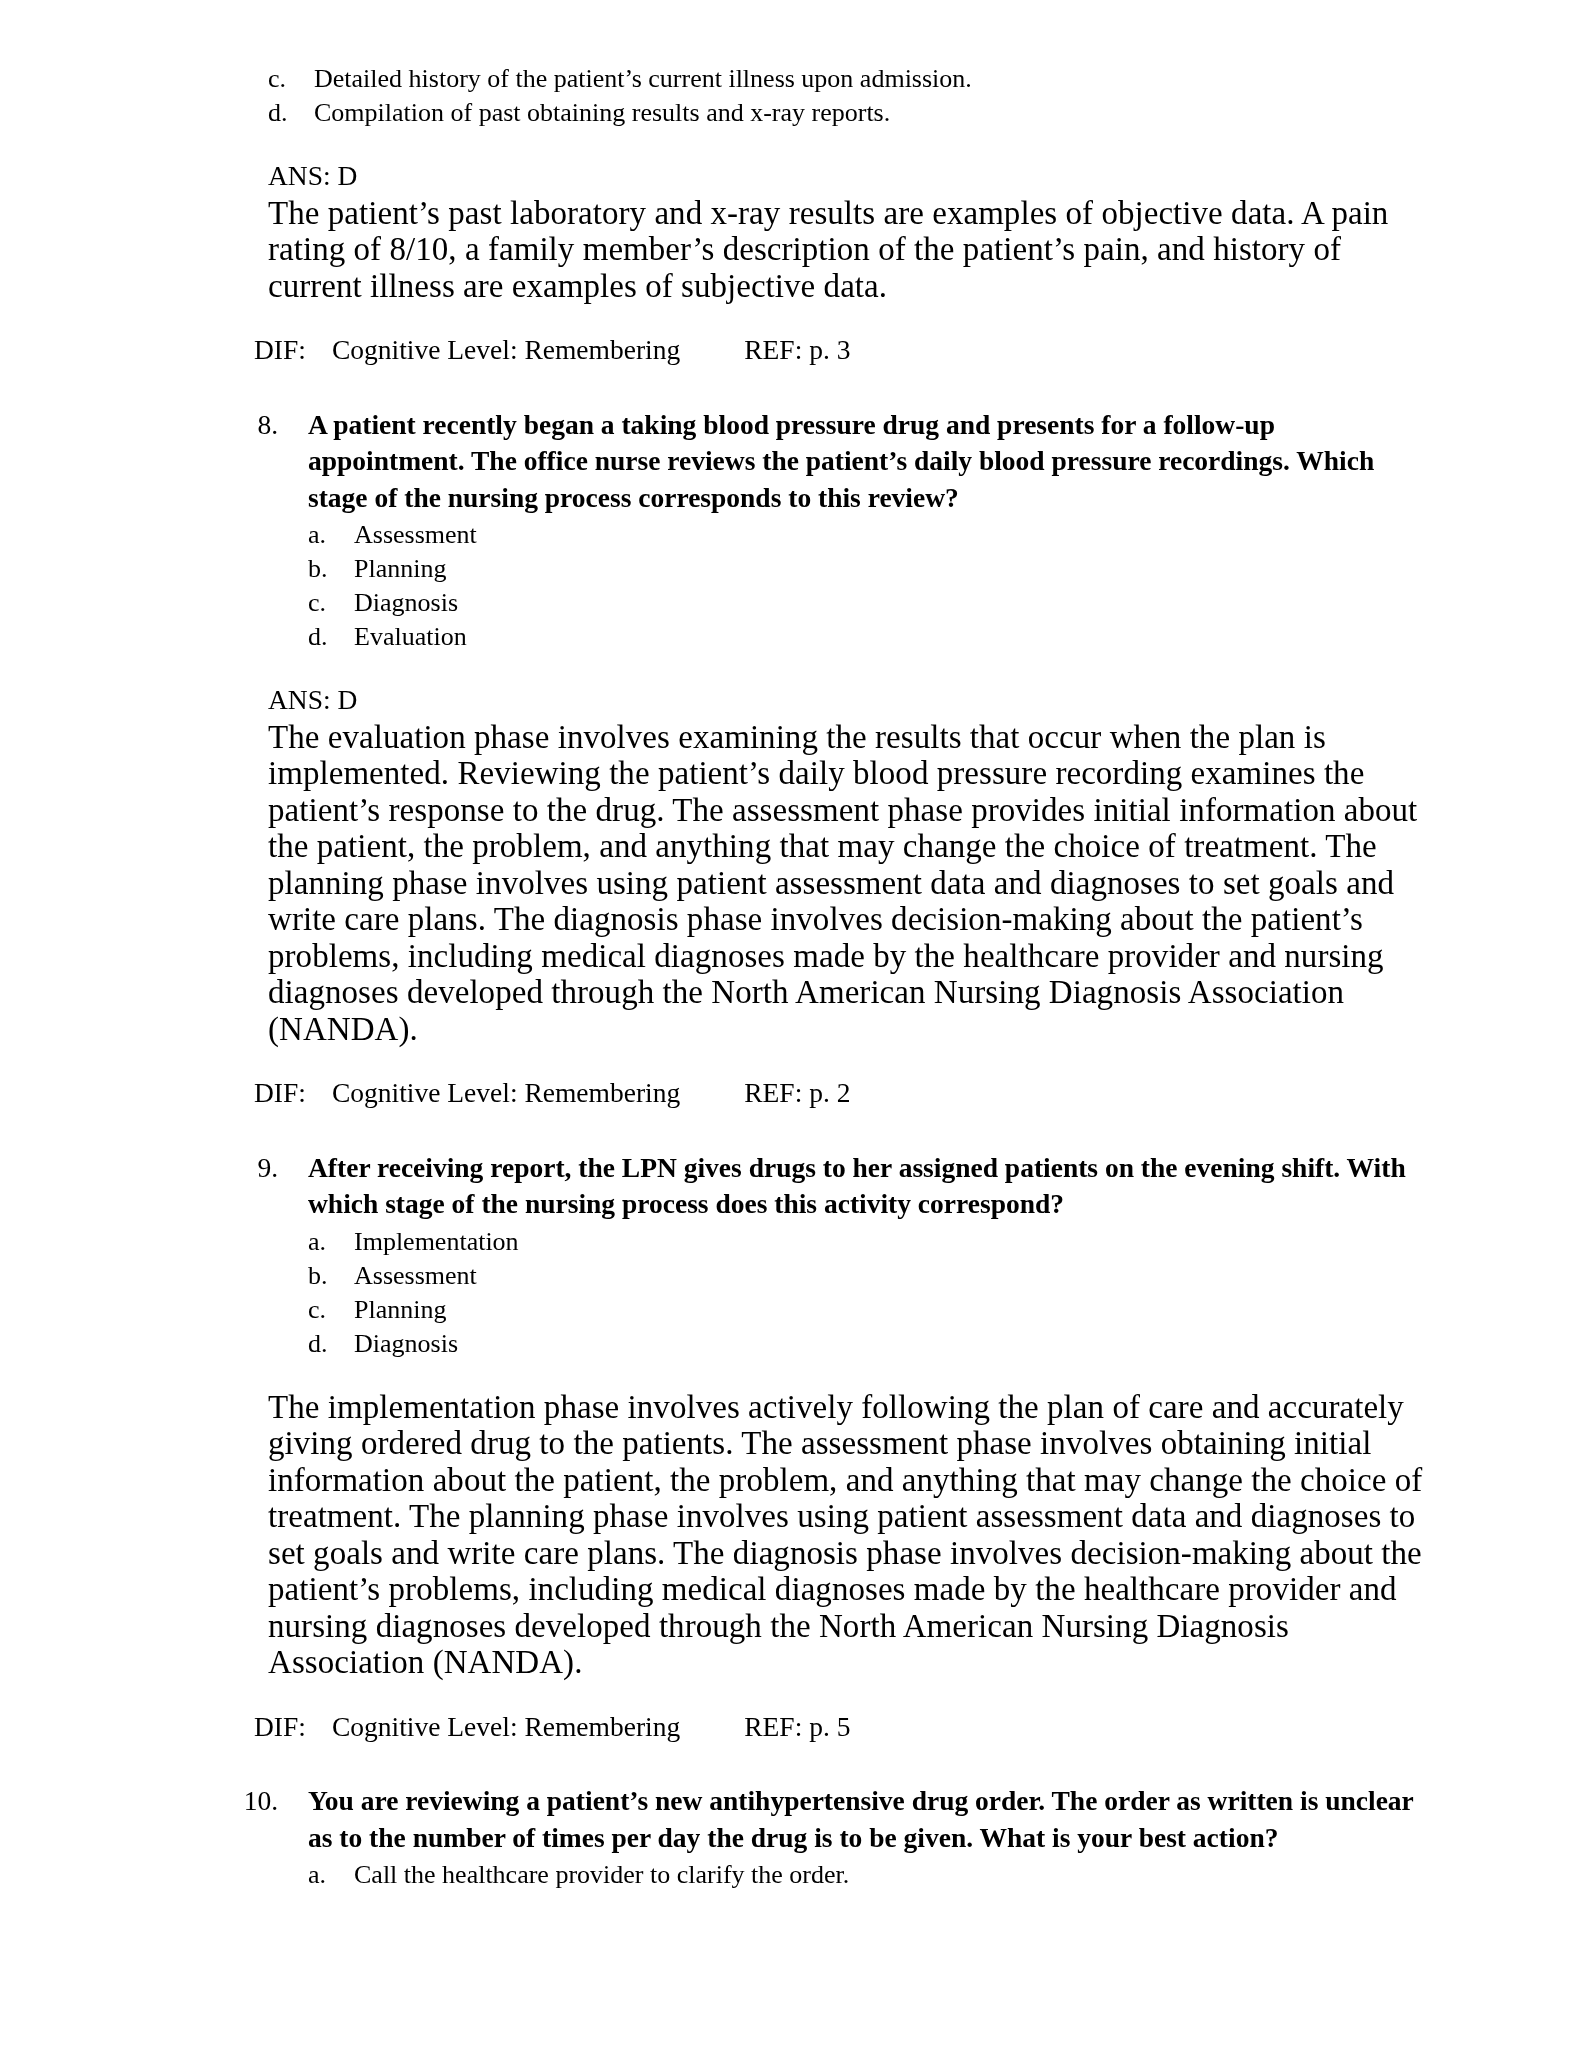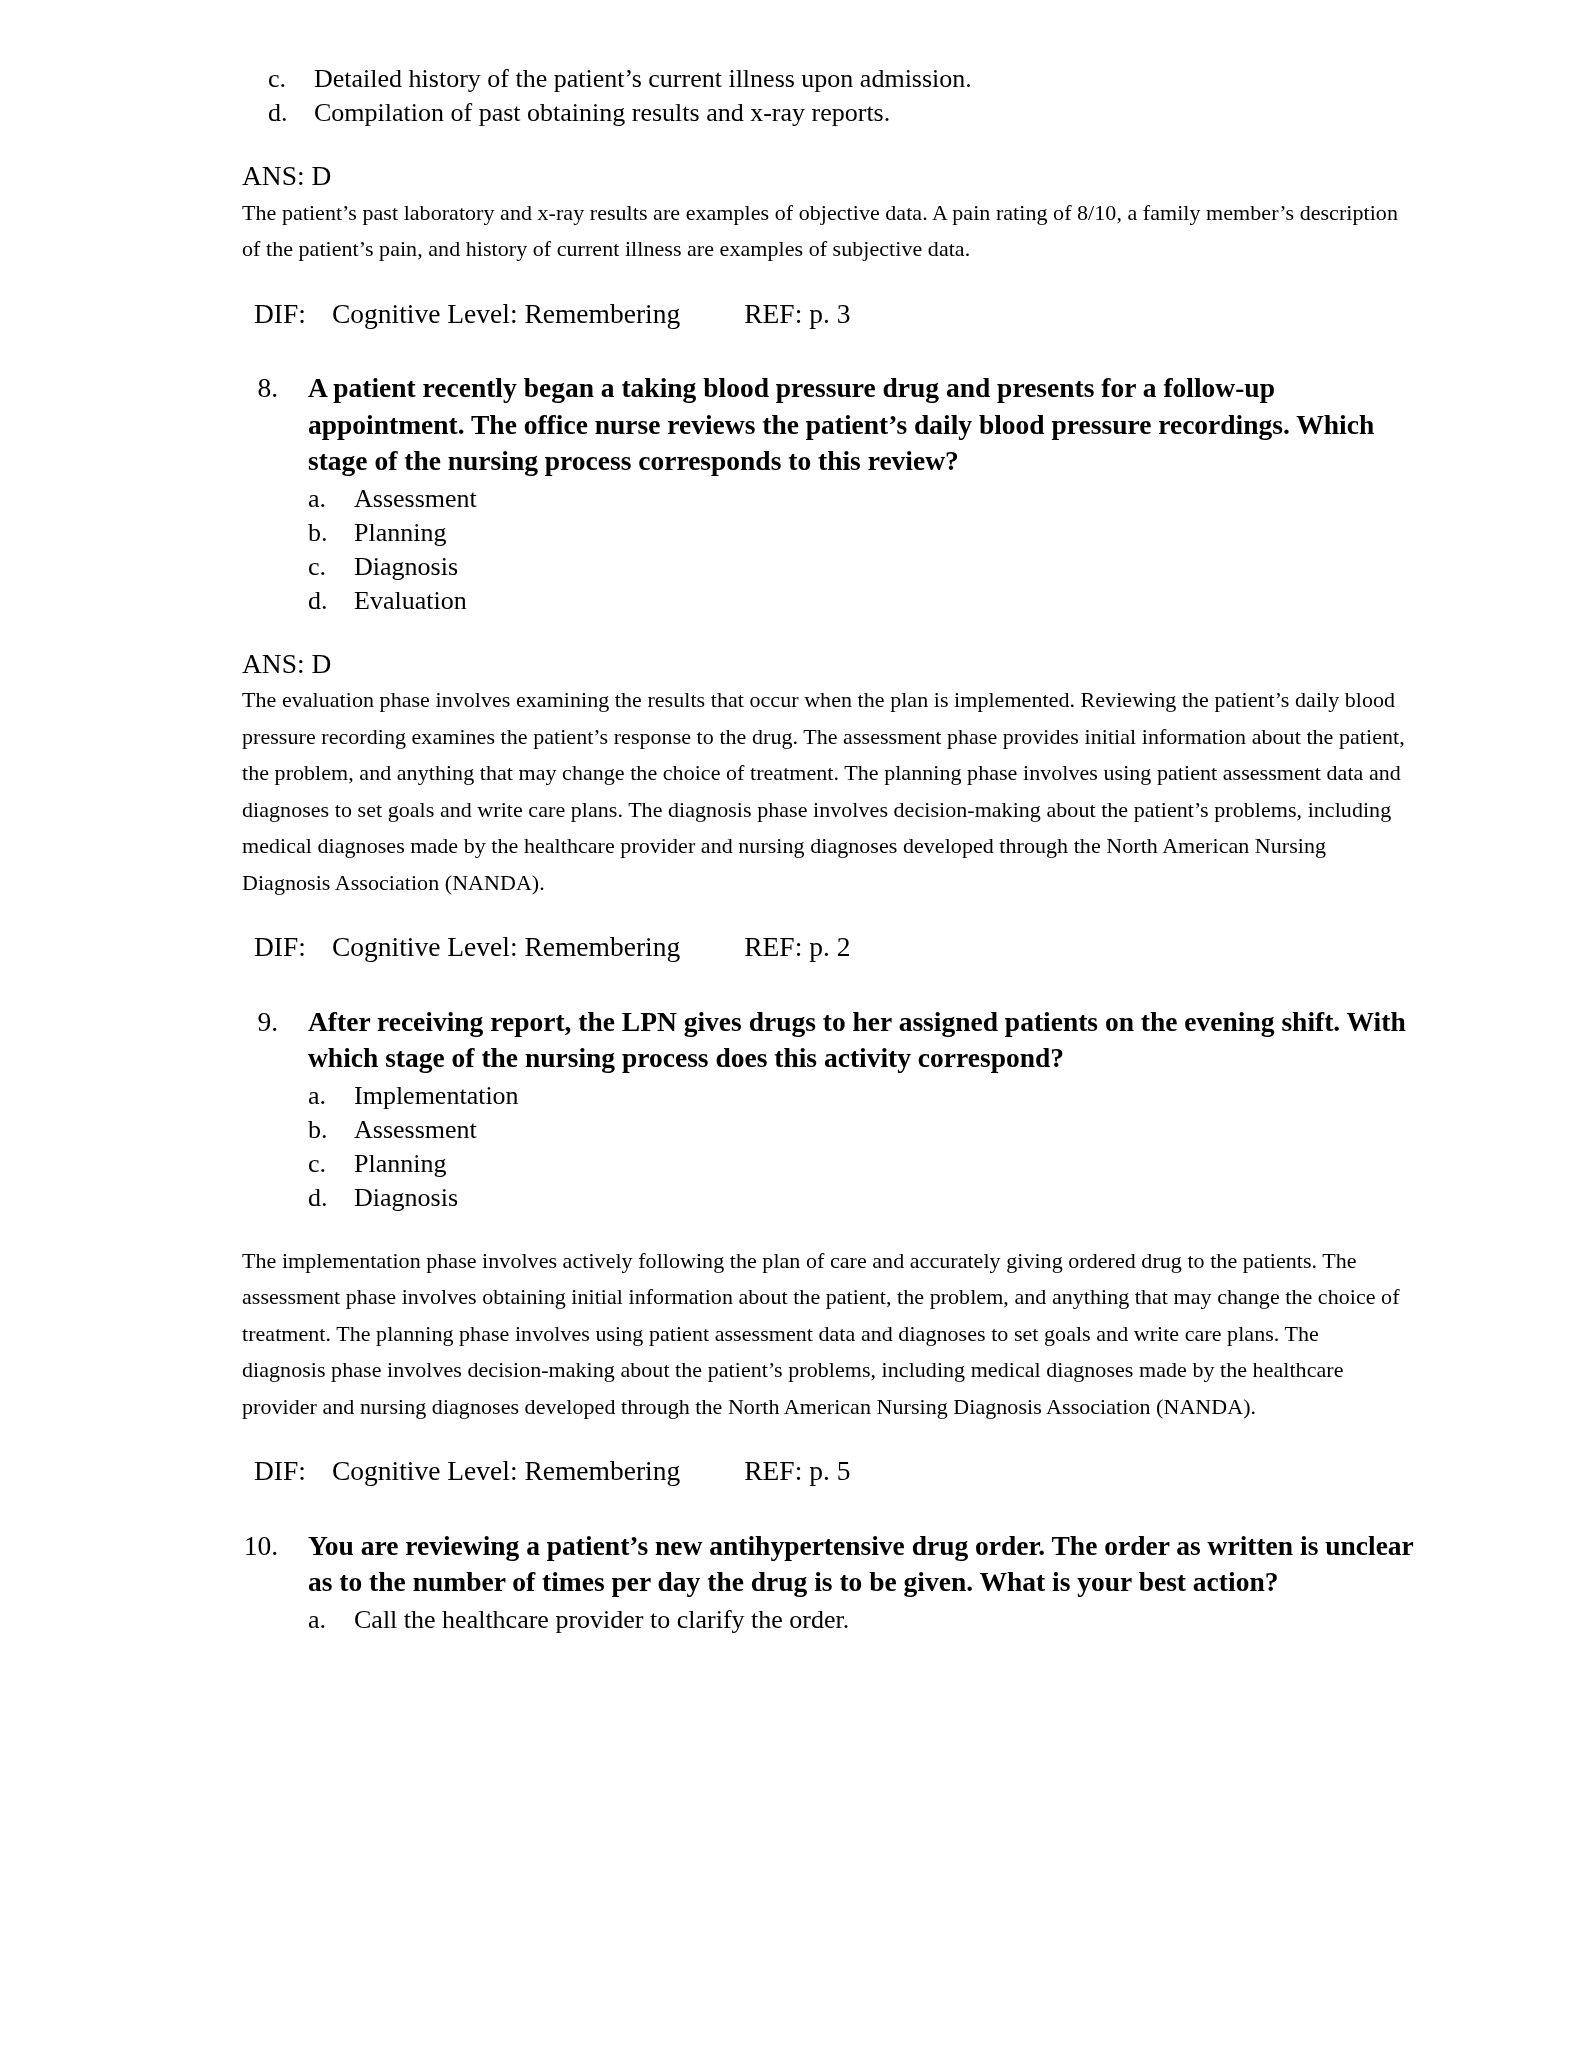"ANS: D" .block-ans { margin-left: 20px -> 46px }
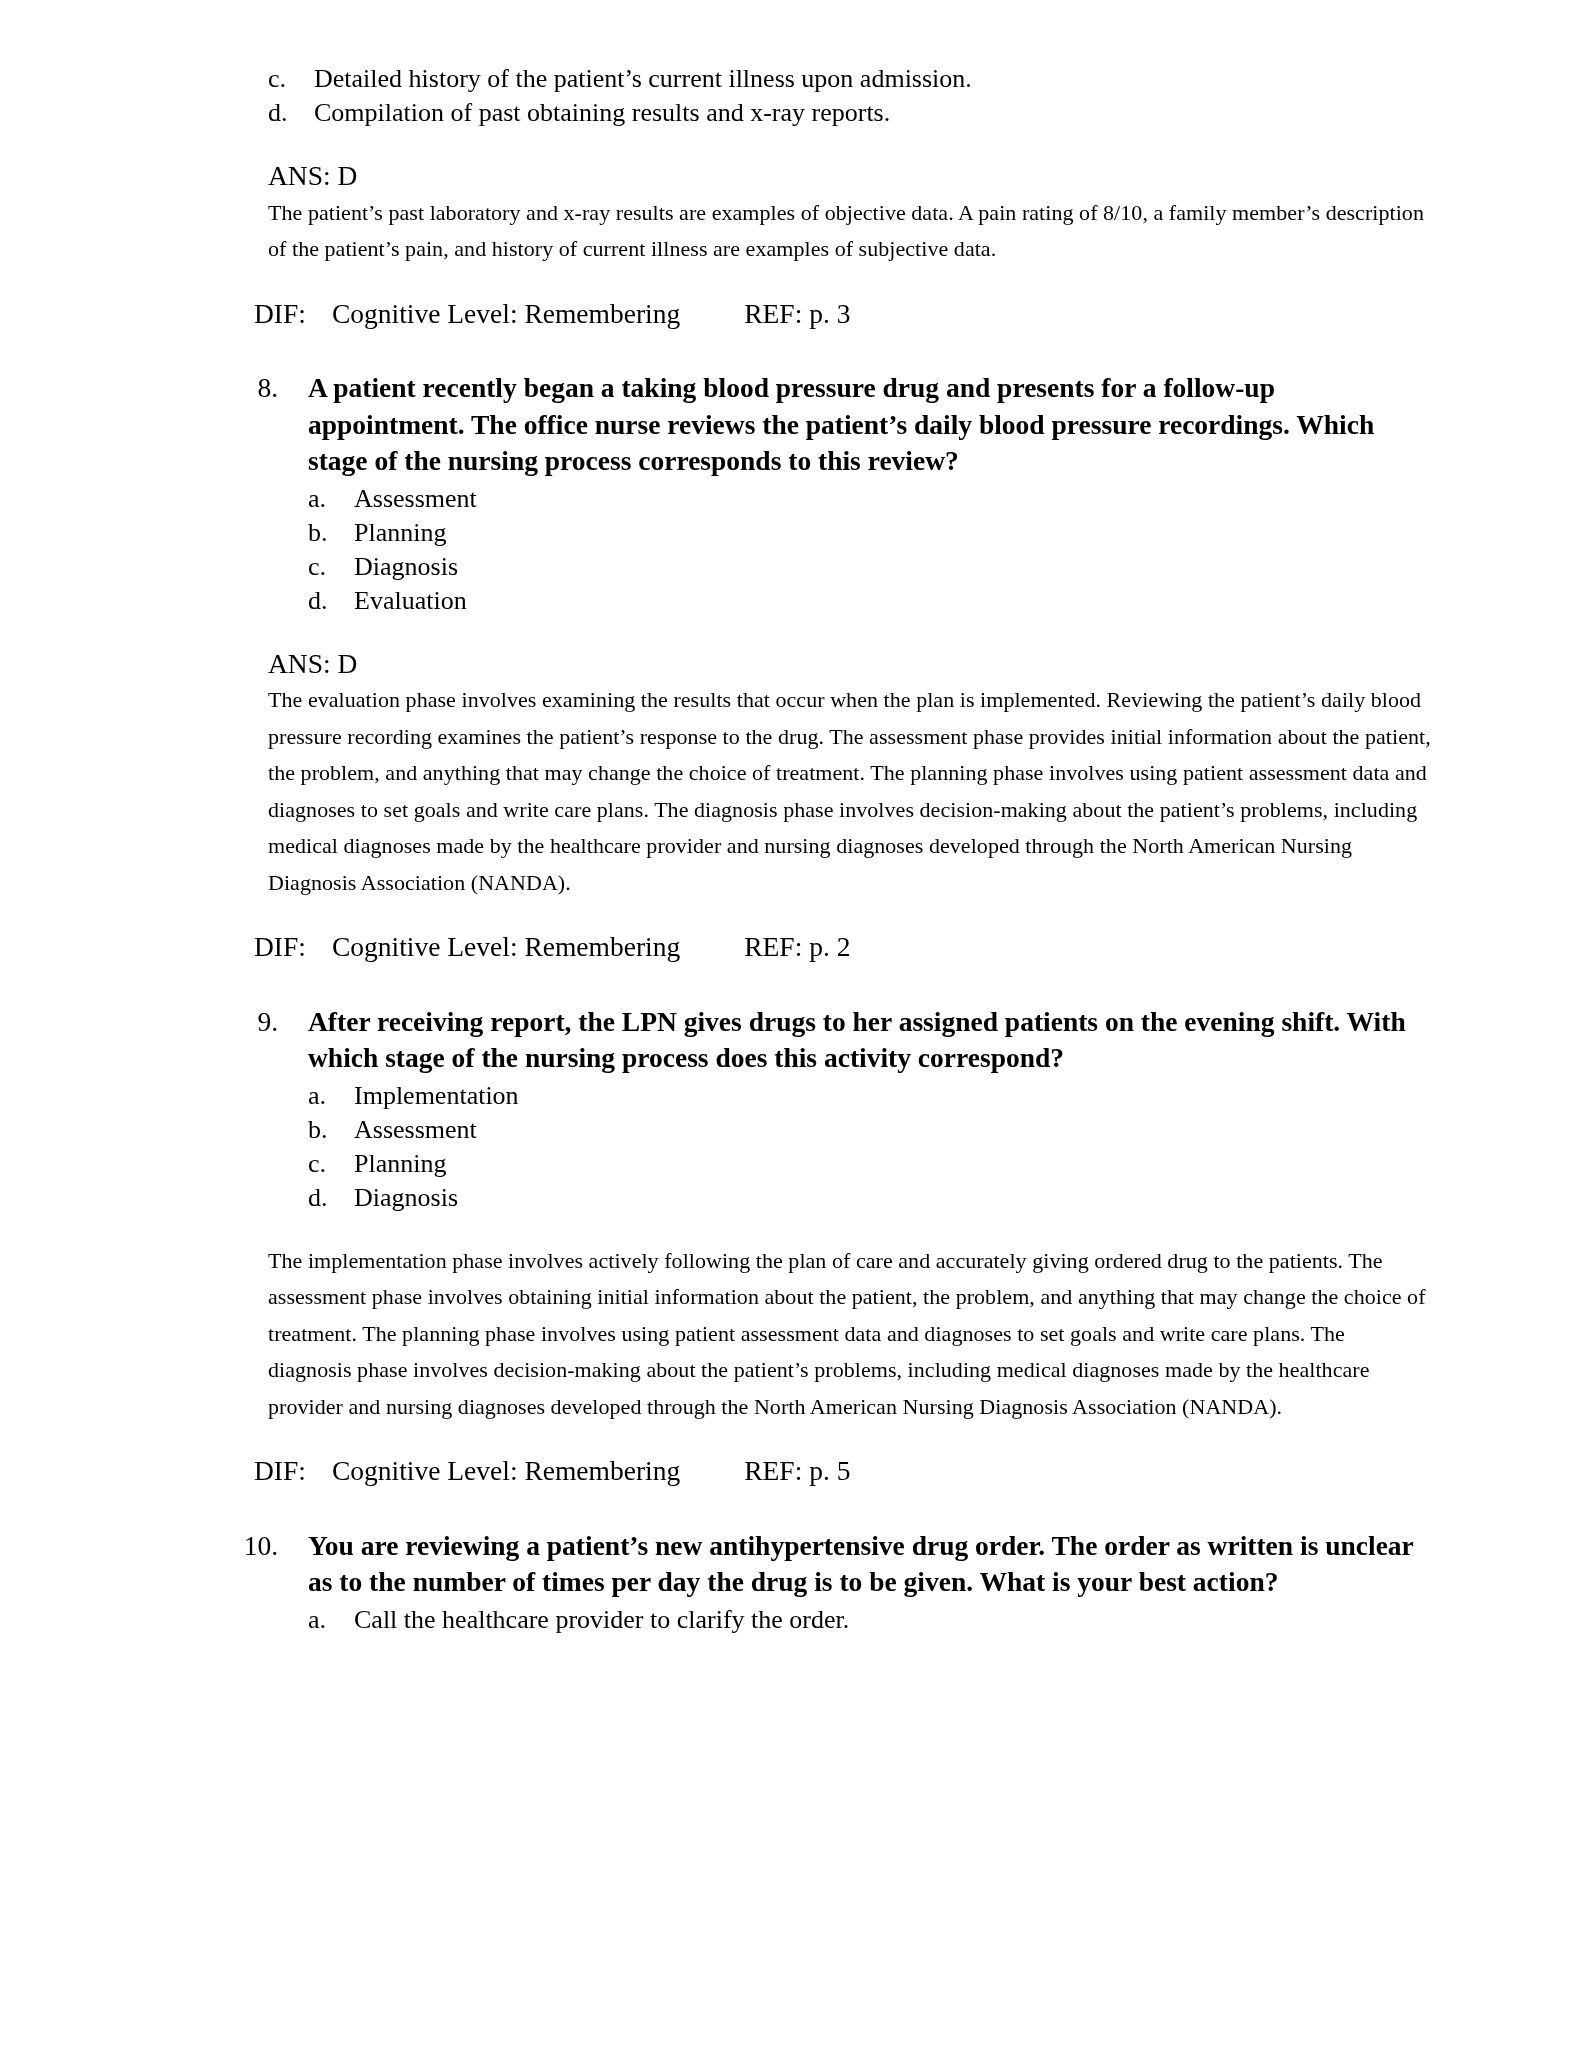"The patient’s past laboratory and" .para { font-size: 22px -> 33px }
